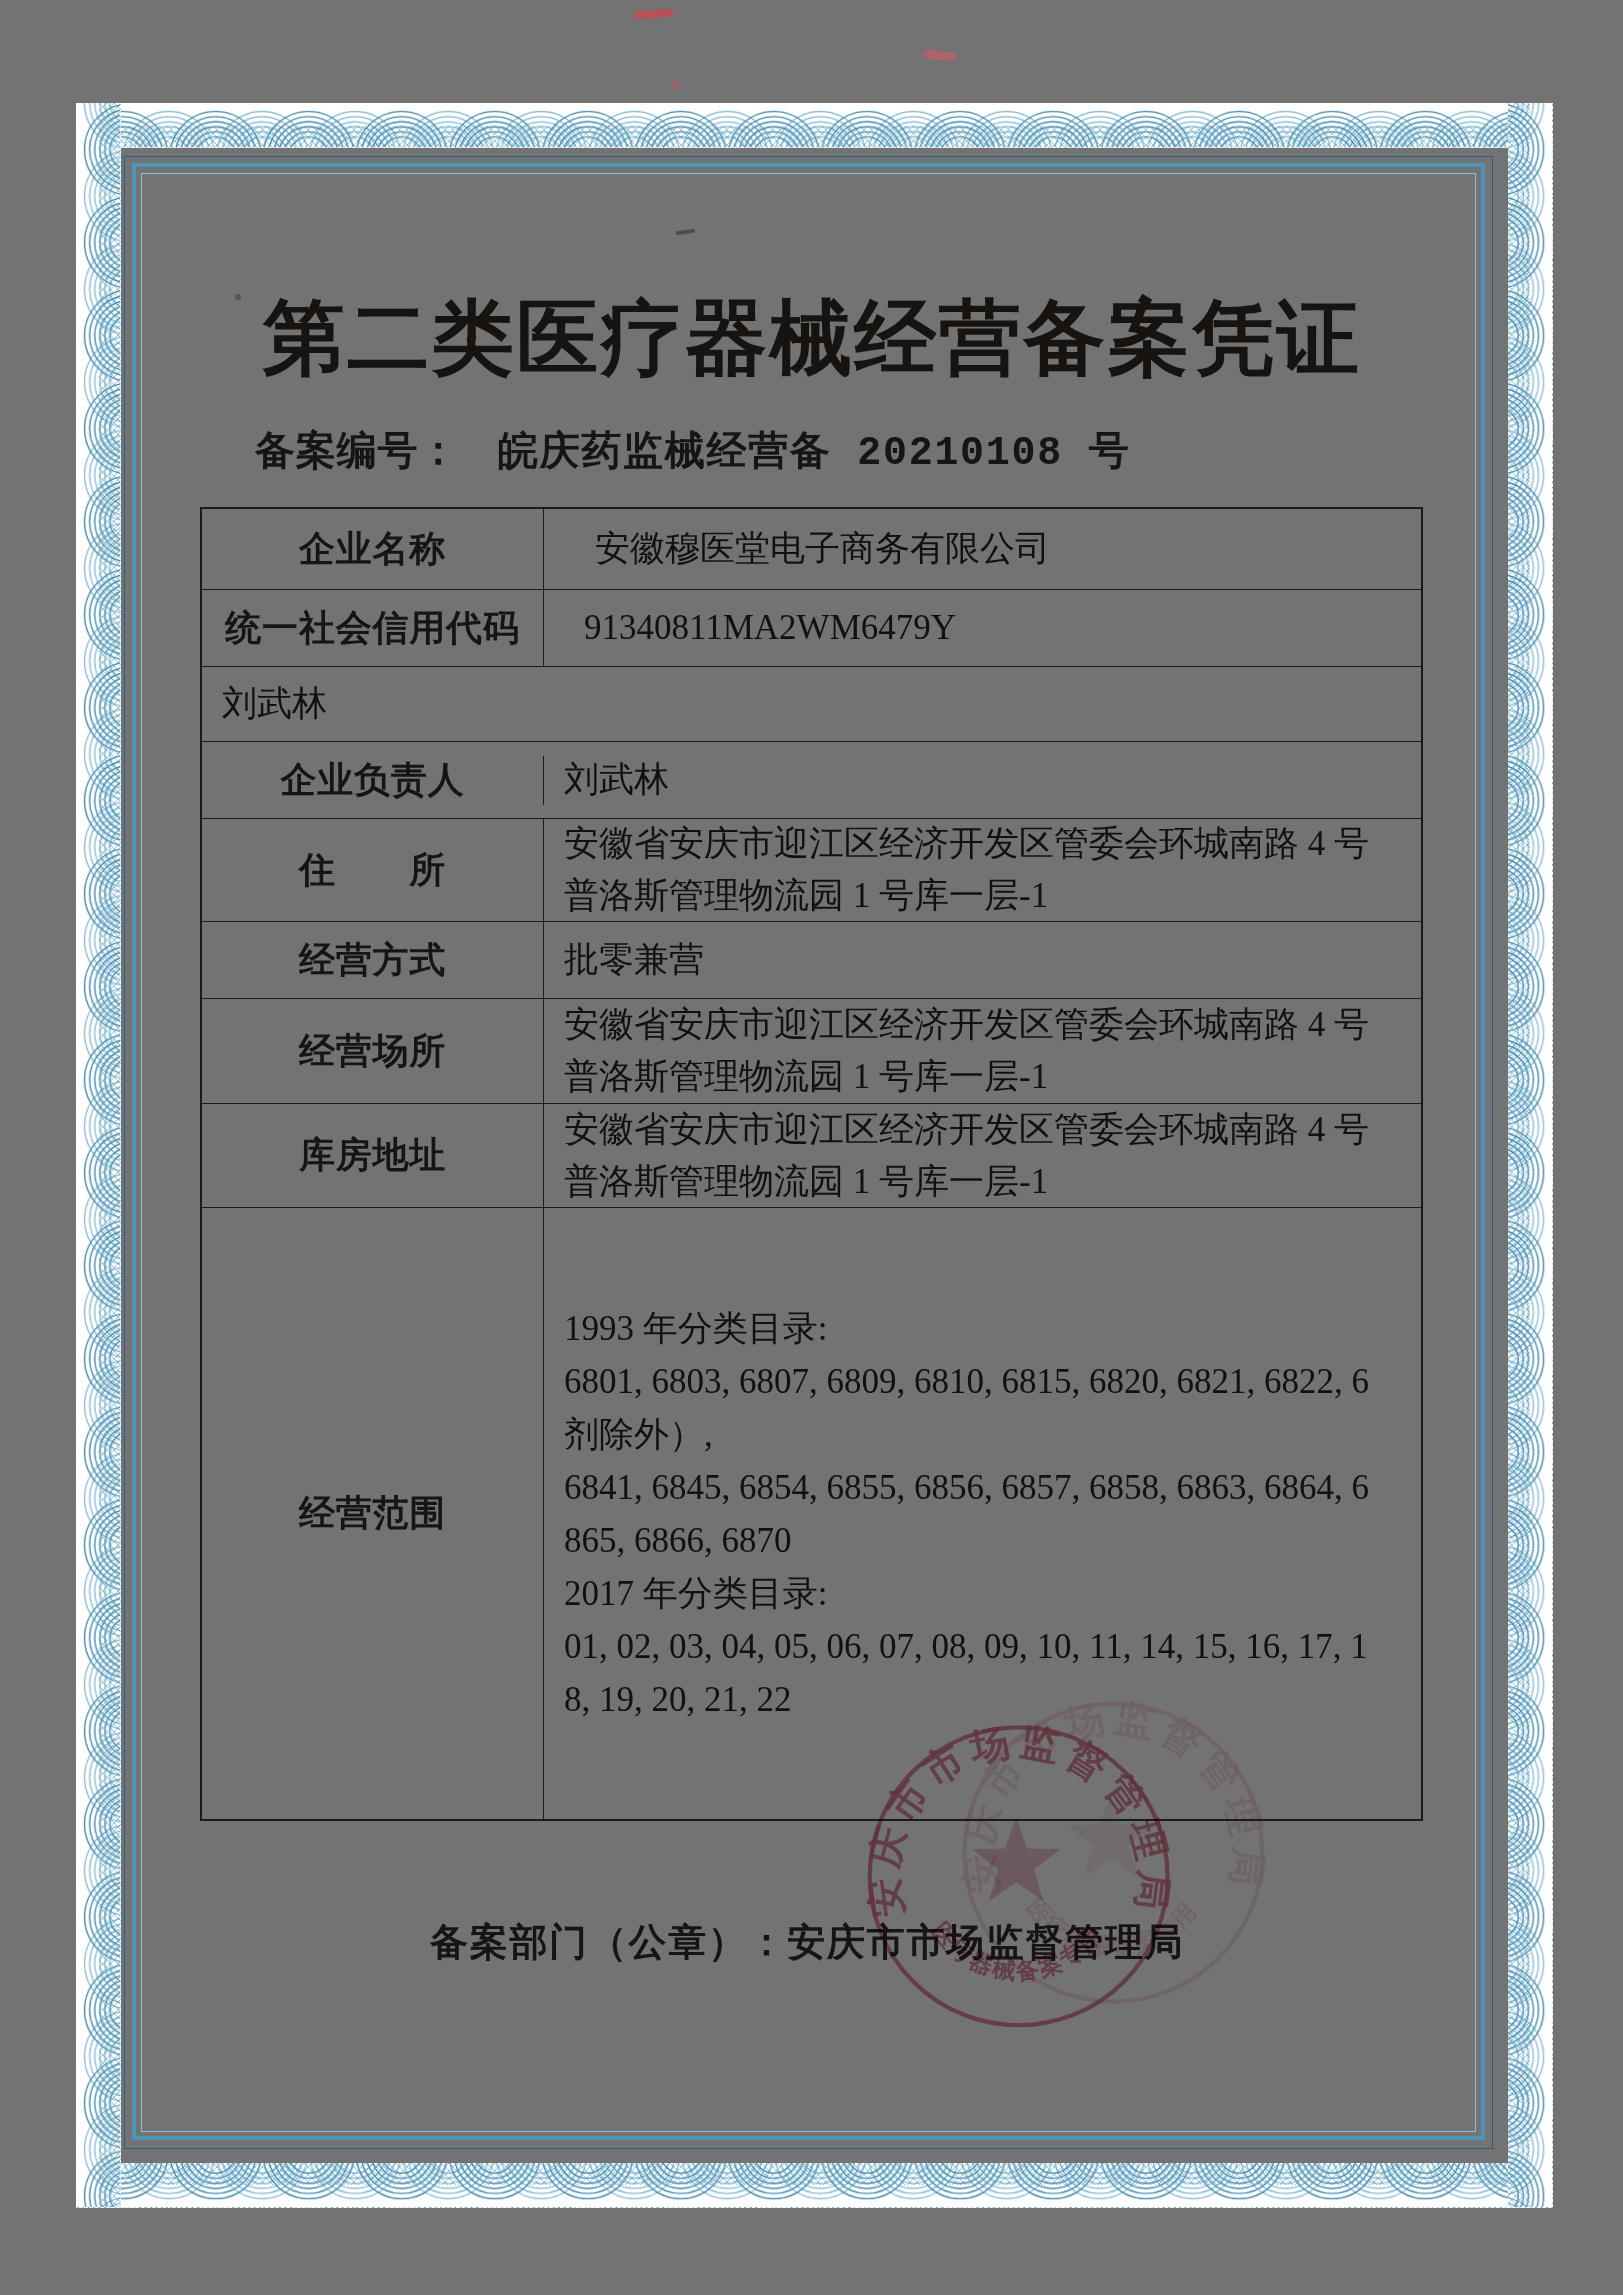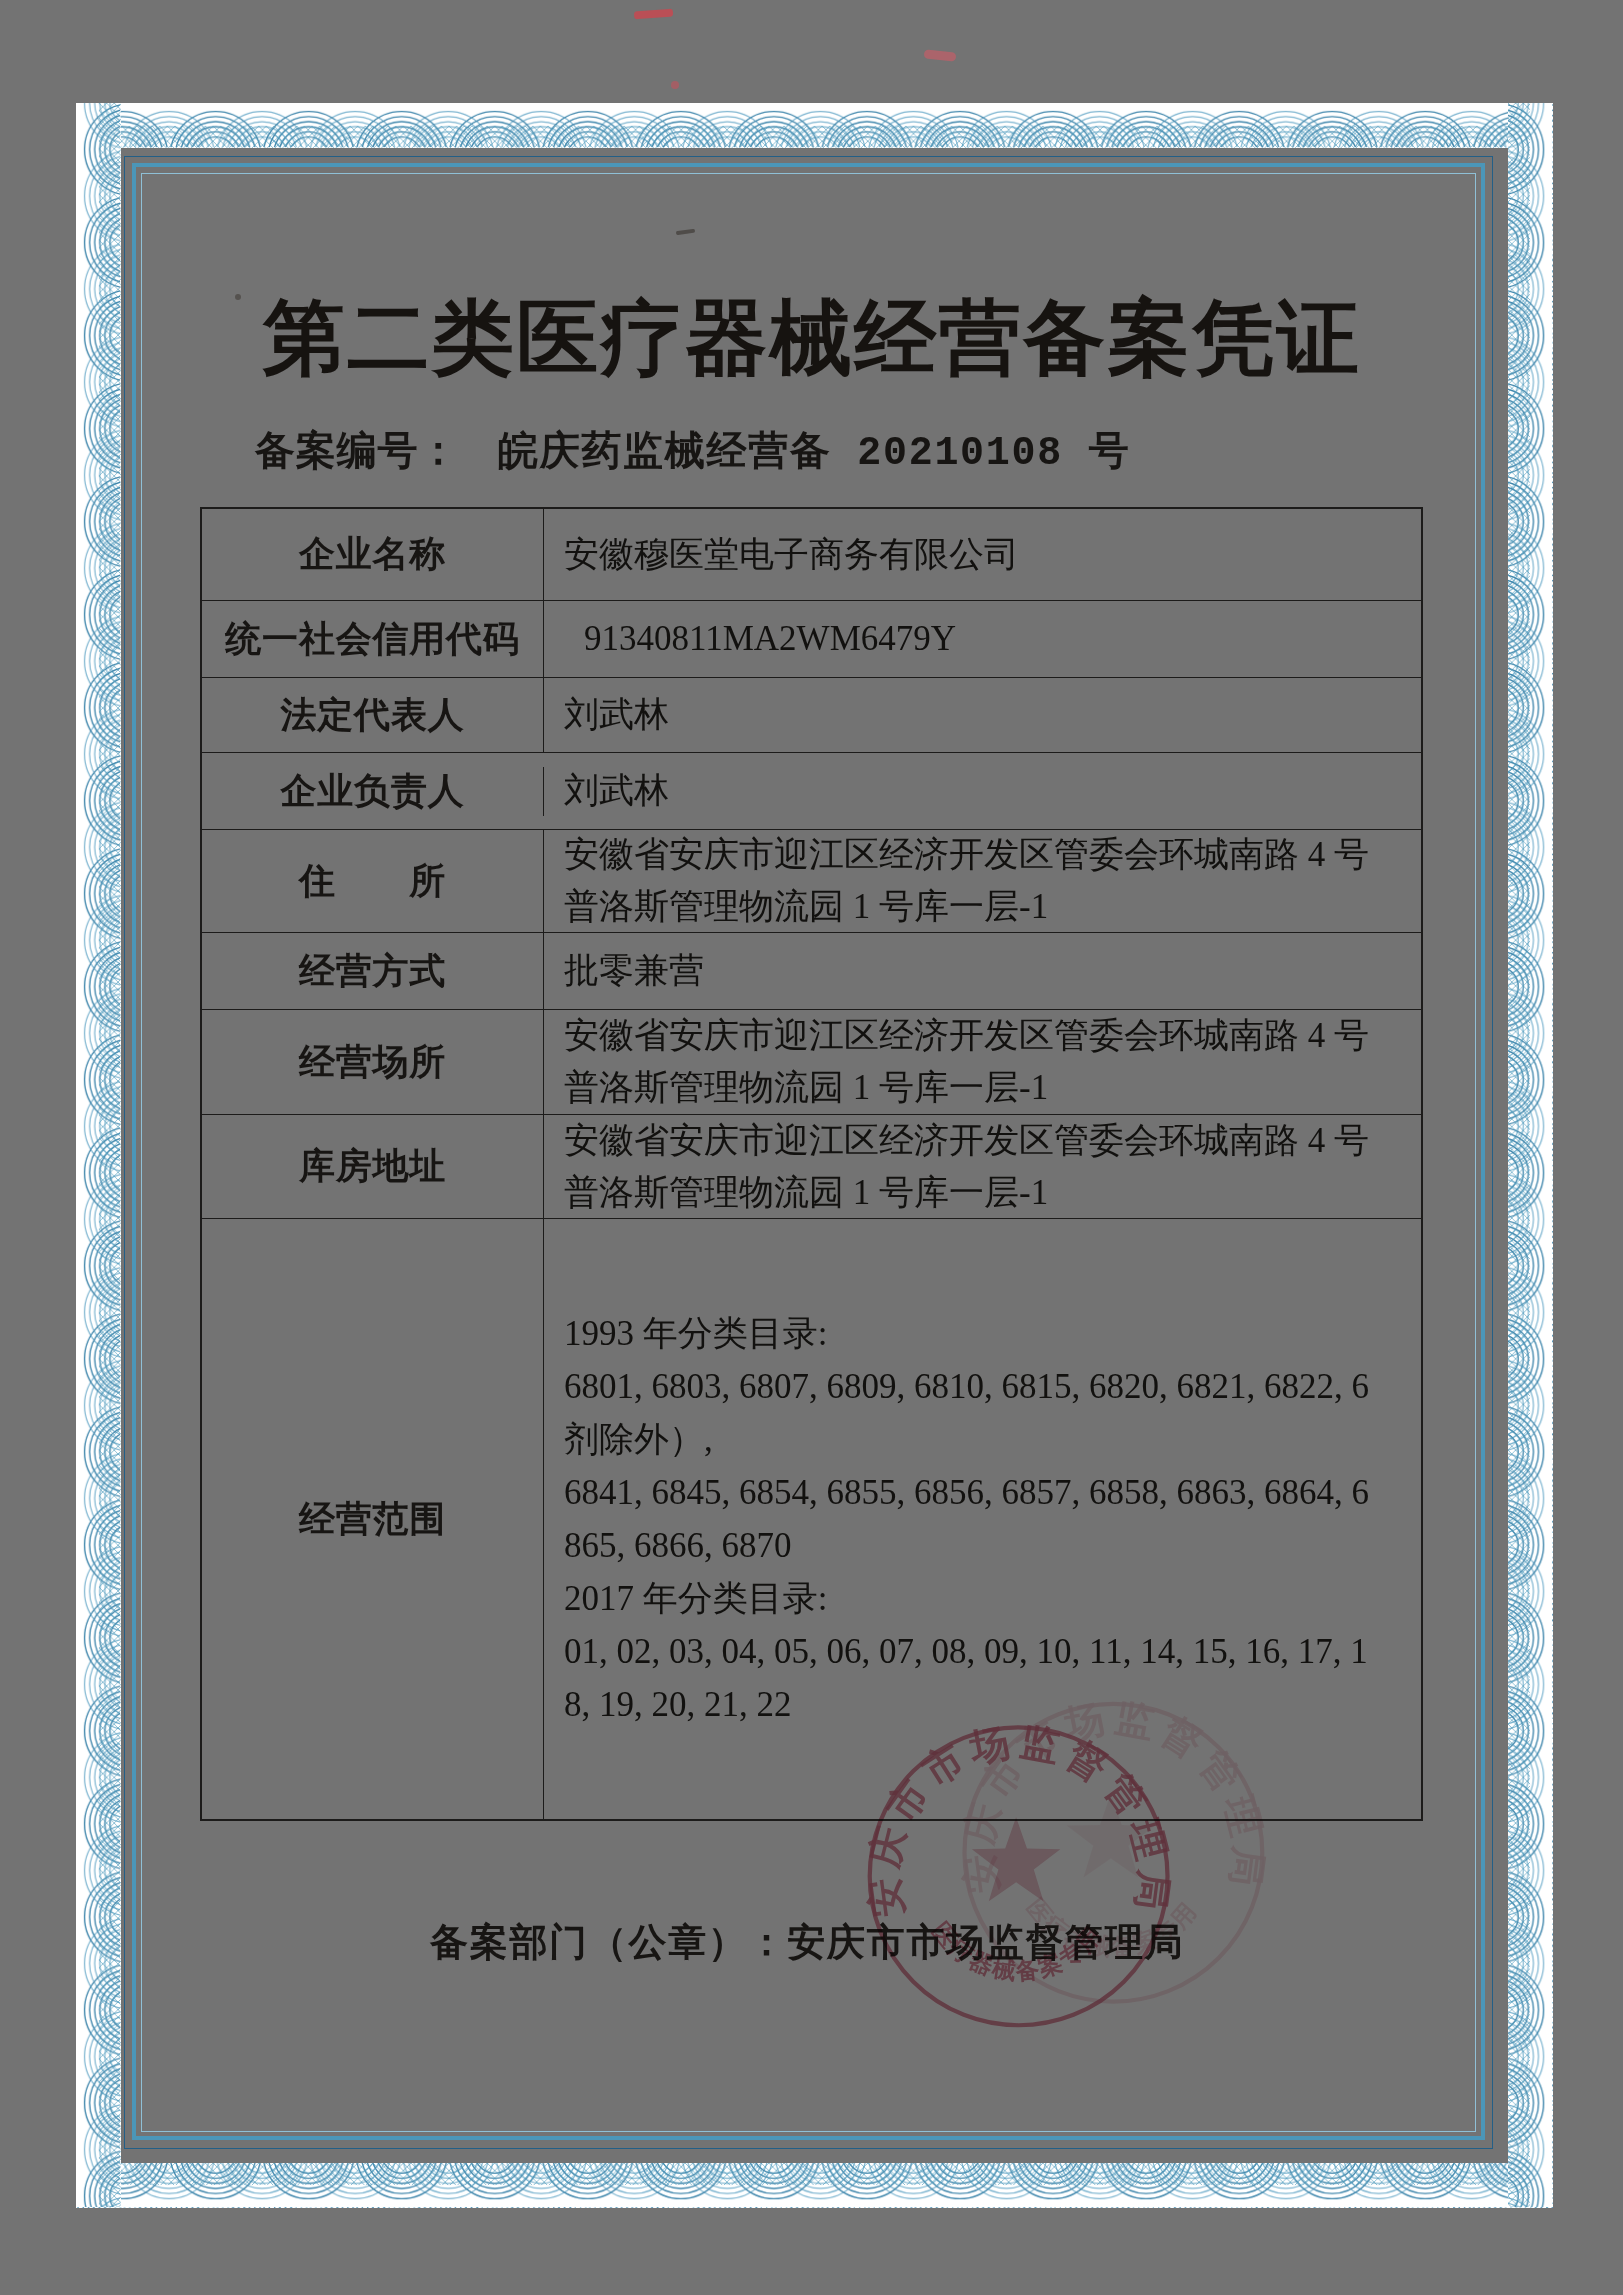"企业名称" .r0 { gap: none -> 31px; height: 92px -> 81px }
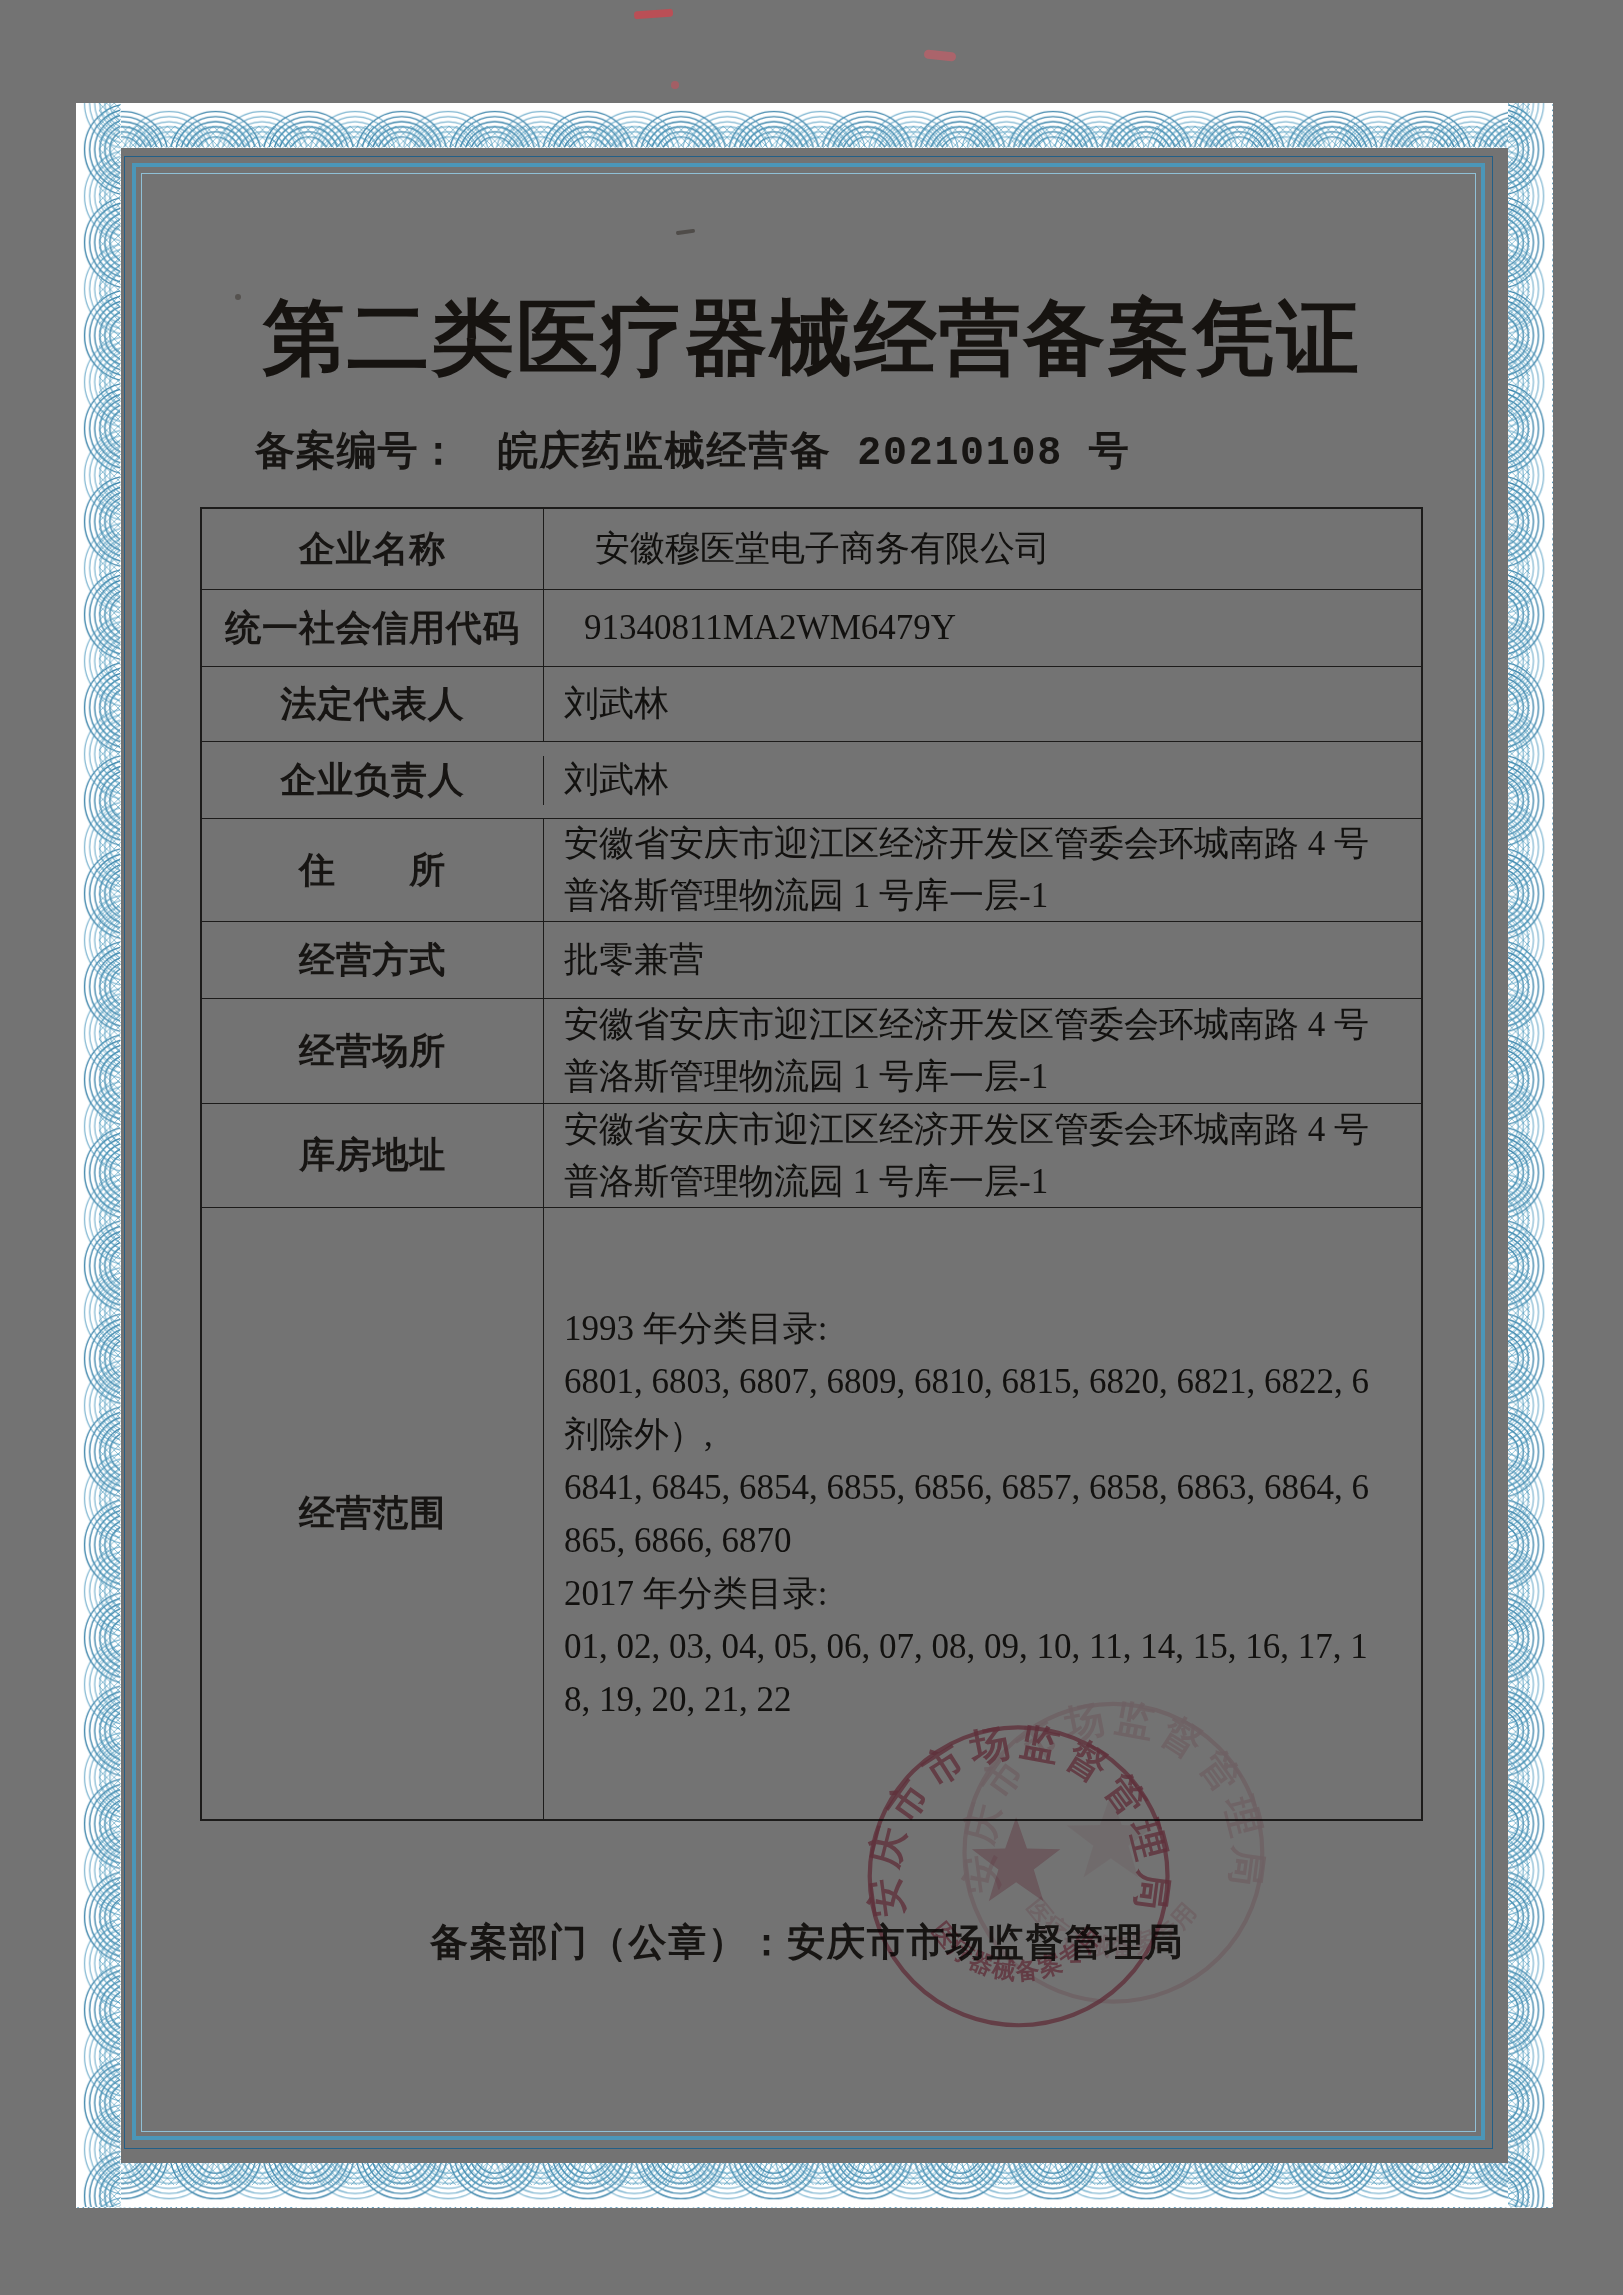"法定代表人" div.cell-label { html: <div>法定代表人</div> -> none }
